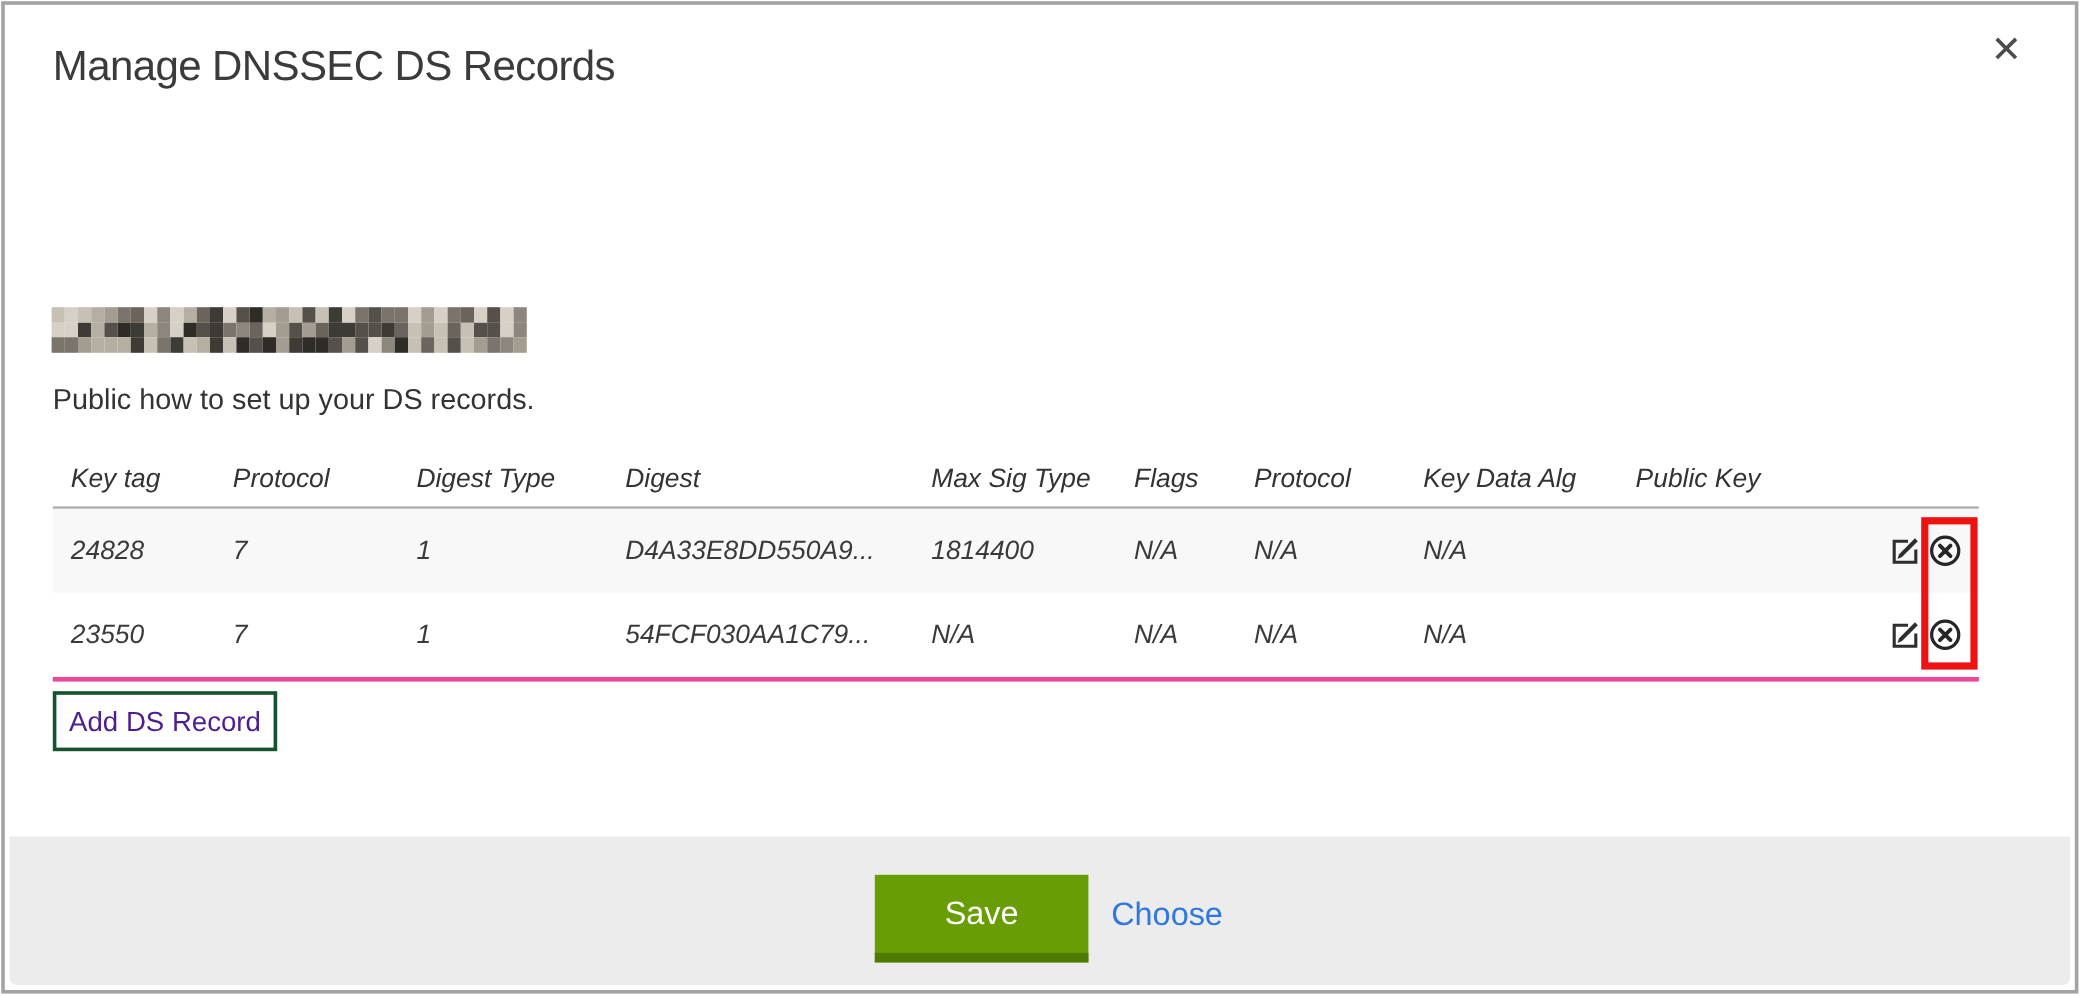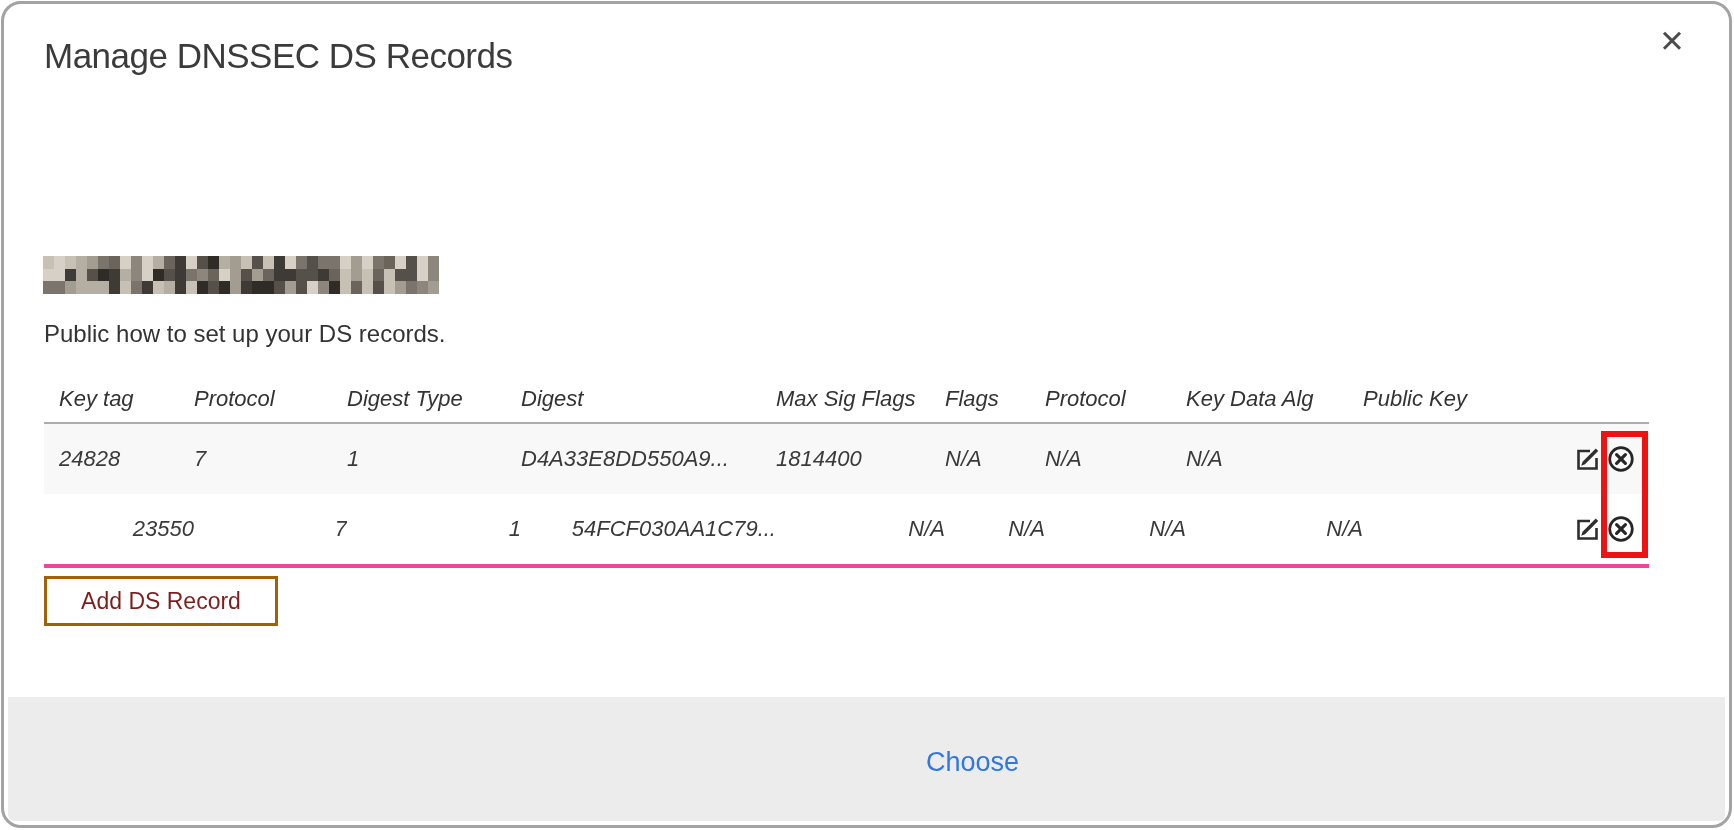"Manage DNSSEC DS Records" .frame { border-radius: 20px -> 0 }
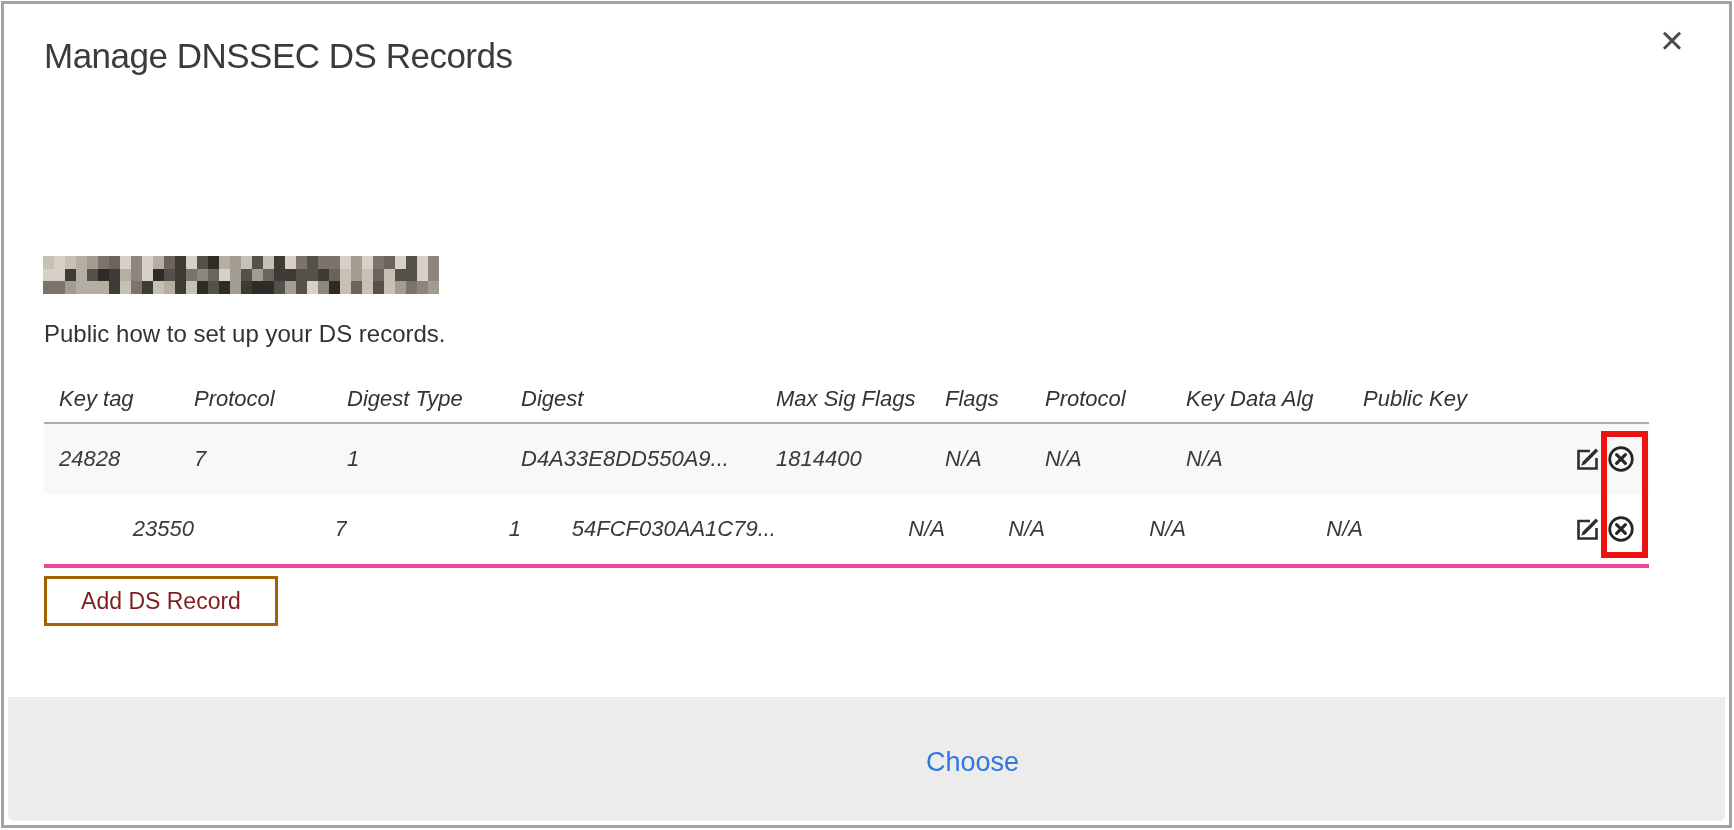"Max Sig Flags" div.cell { text: Flags -> Type }
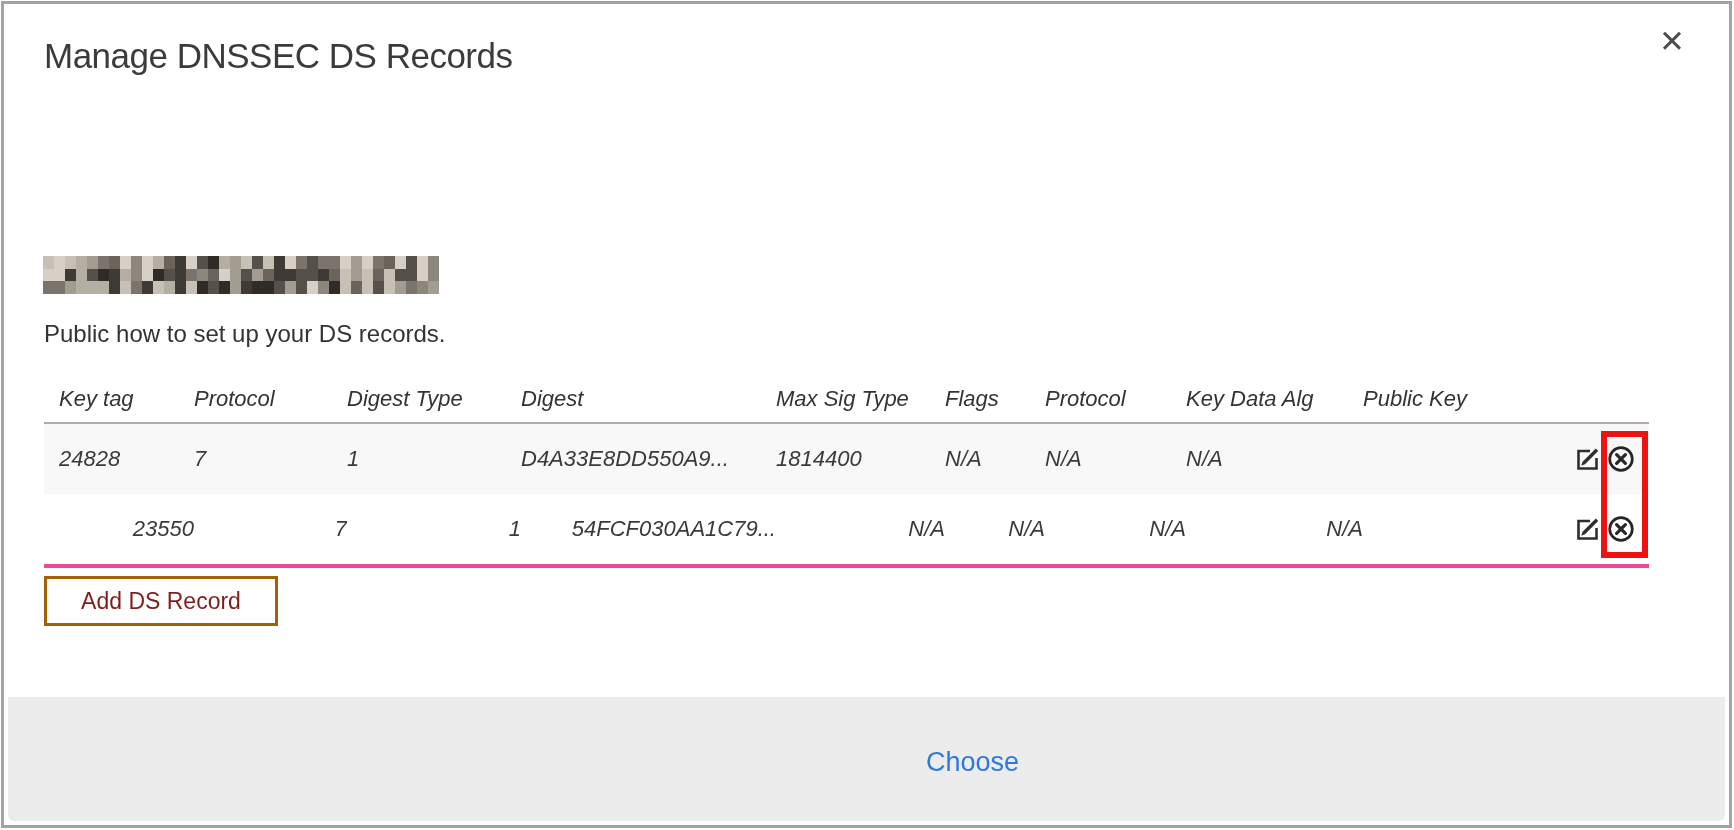"23550" .drow.even { text-align: right -> none }
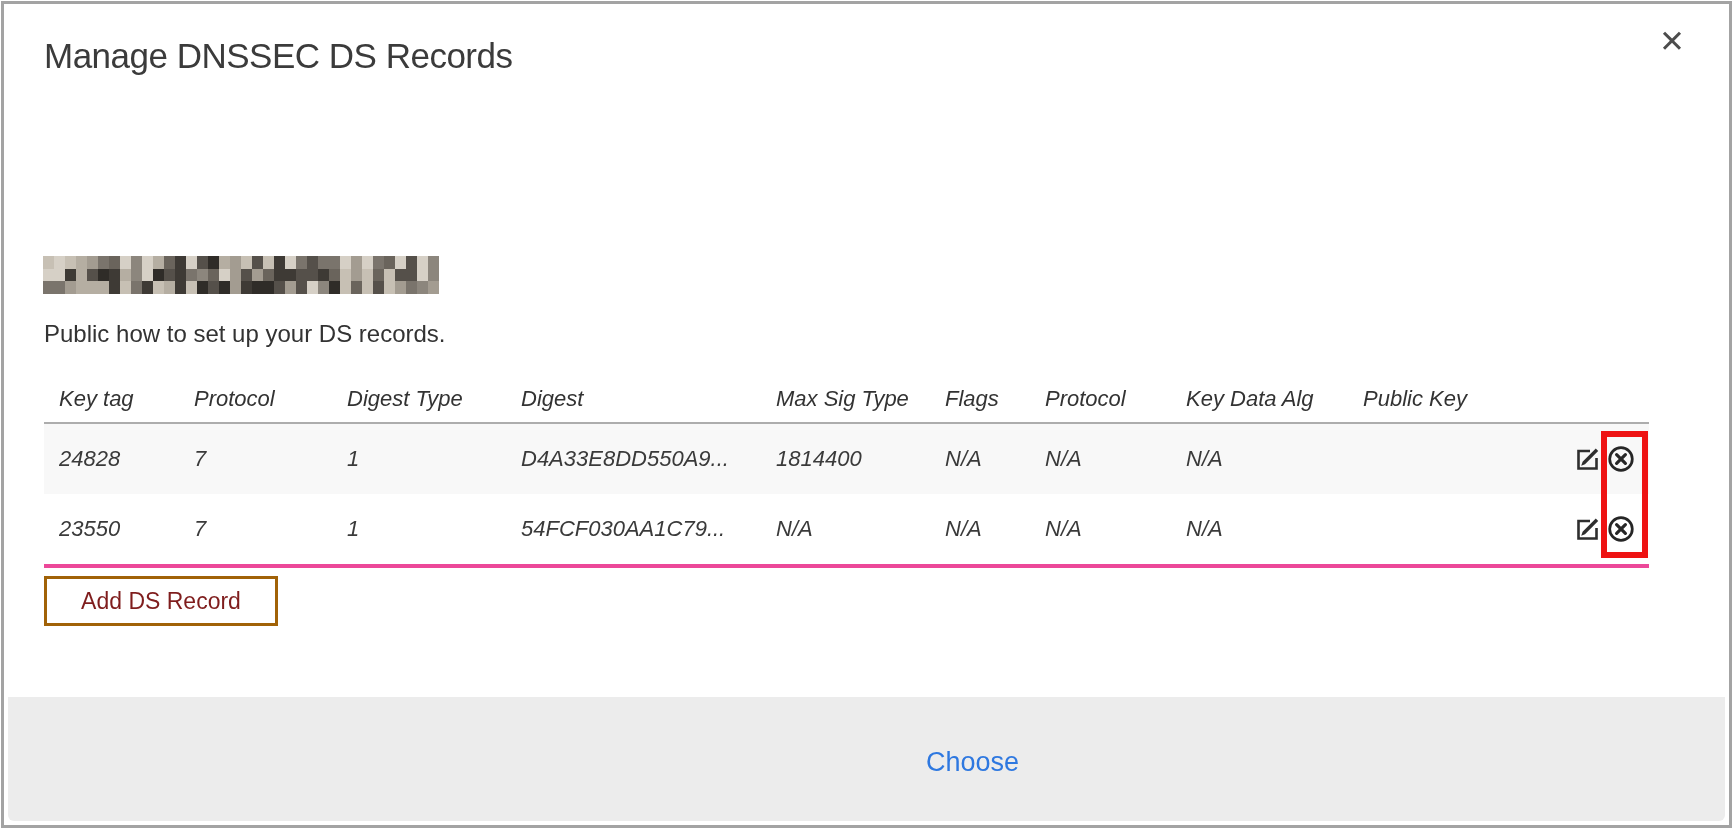"Add DS Record" .add-btn { border: 3px solid #a16207 -> 3px solid #14532d; color: #7f1d1d -> #4c1d95; width: 234px -> 187px }
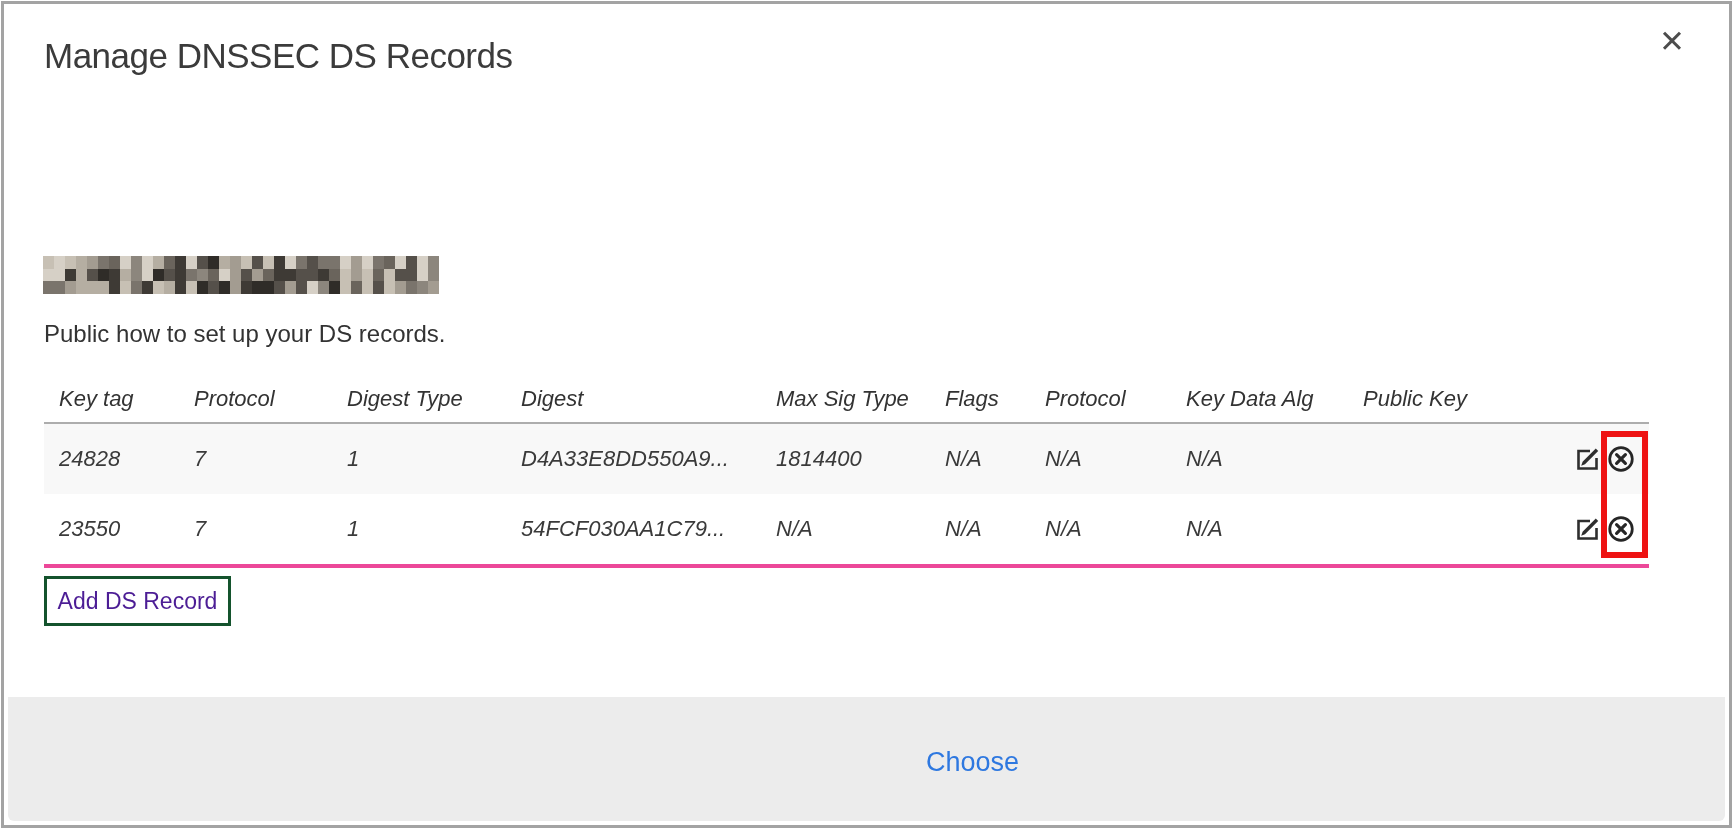"Save" button.save-btn { html: none -> <button>Save</button> }
